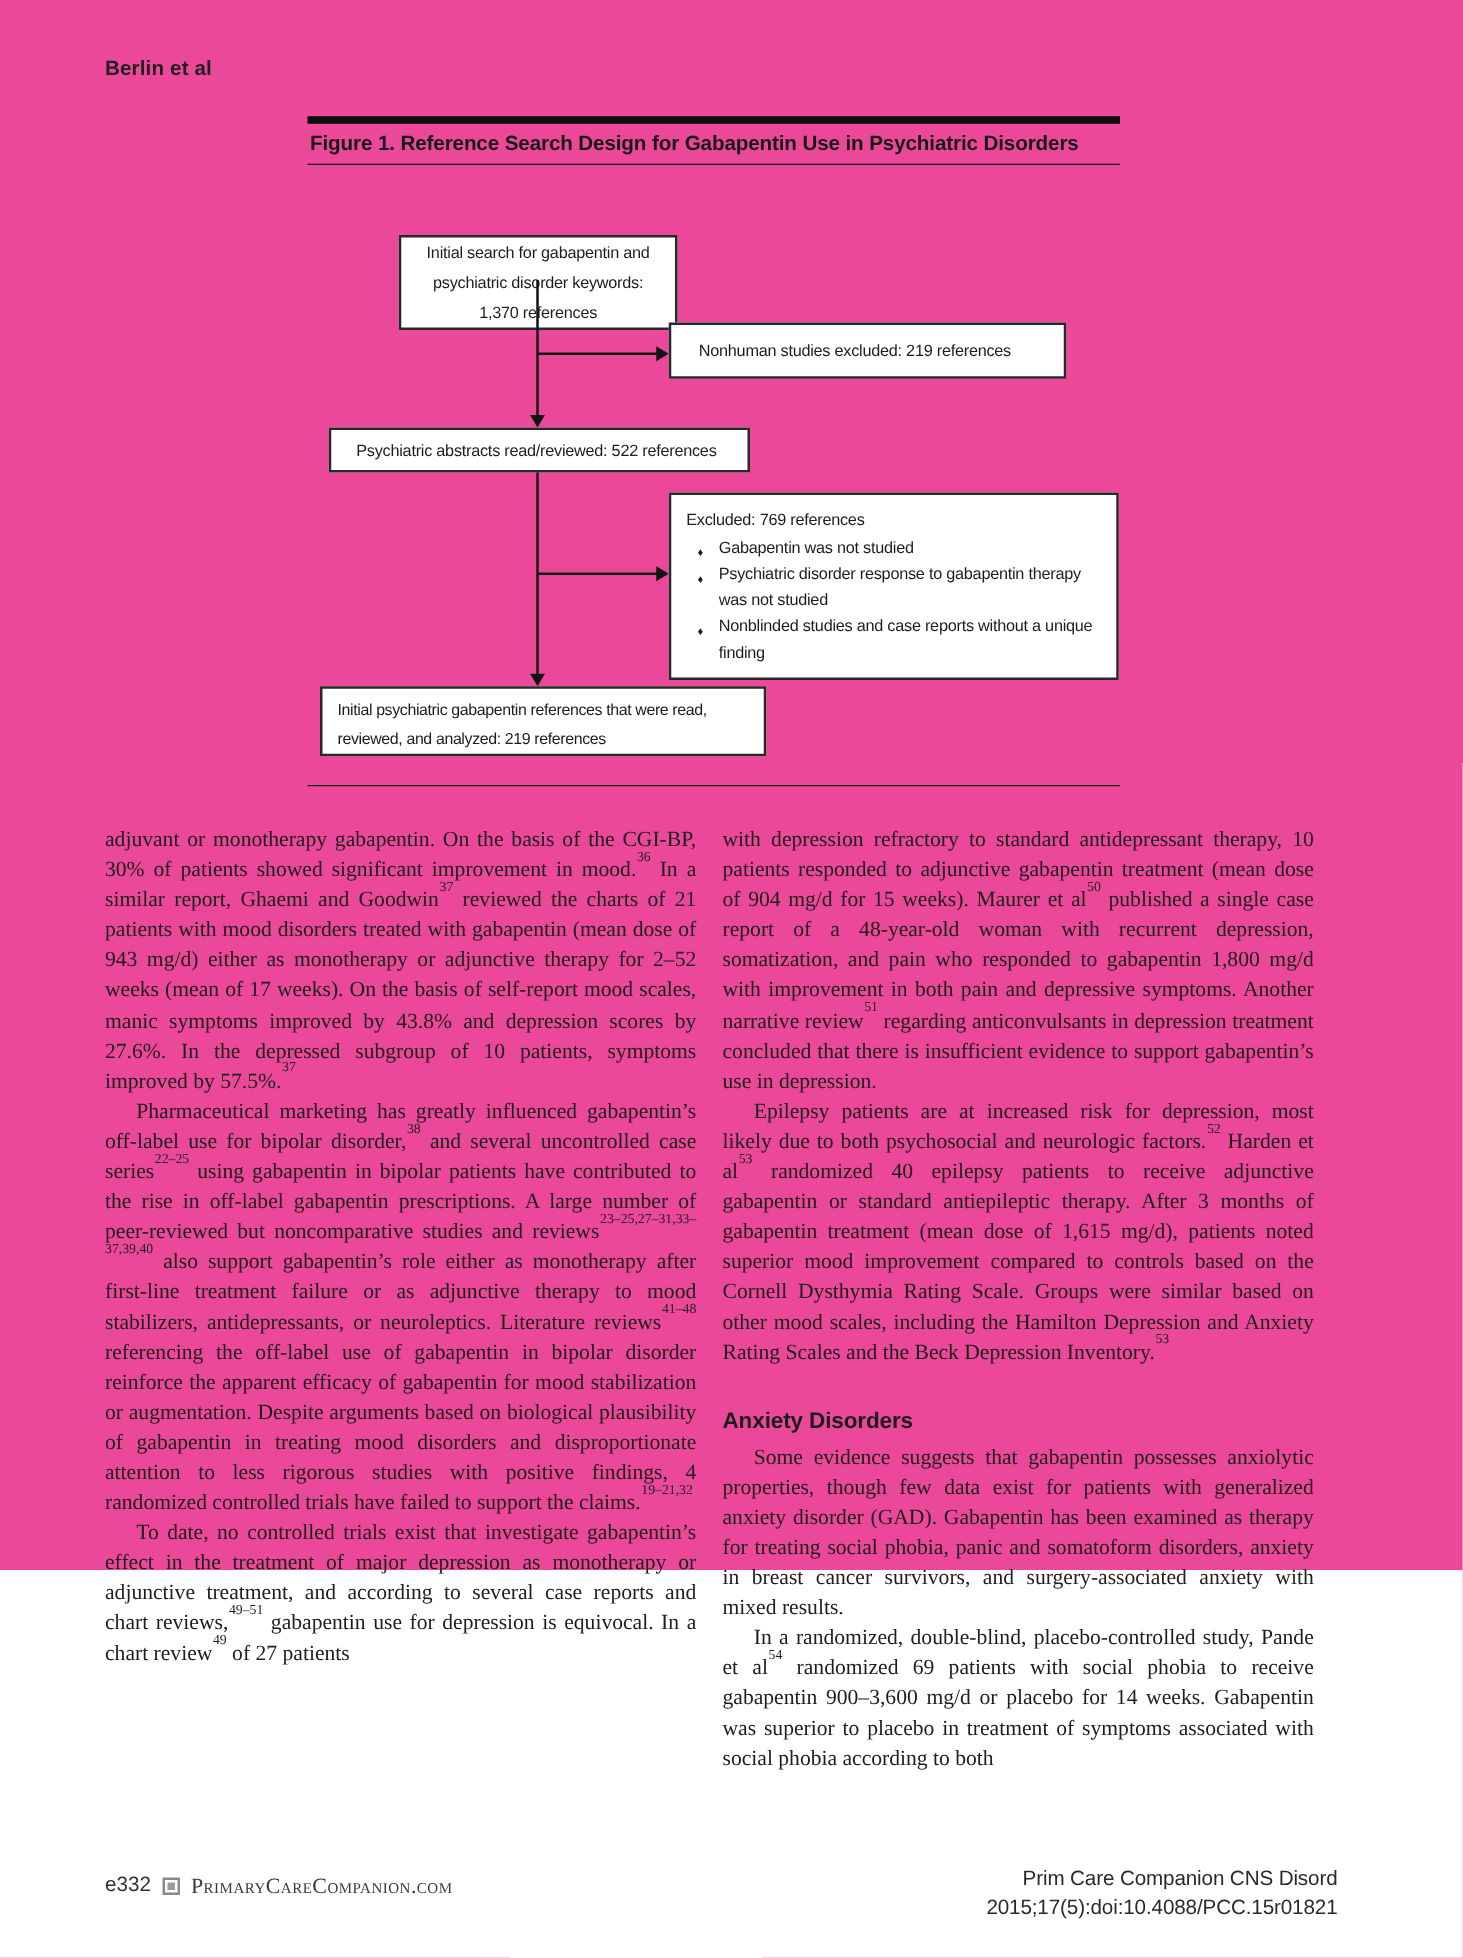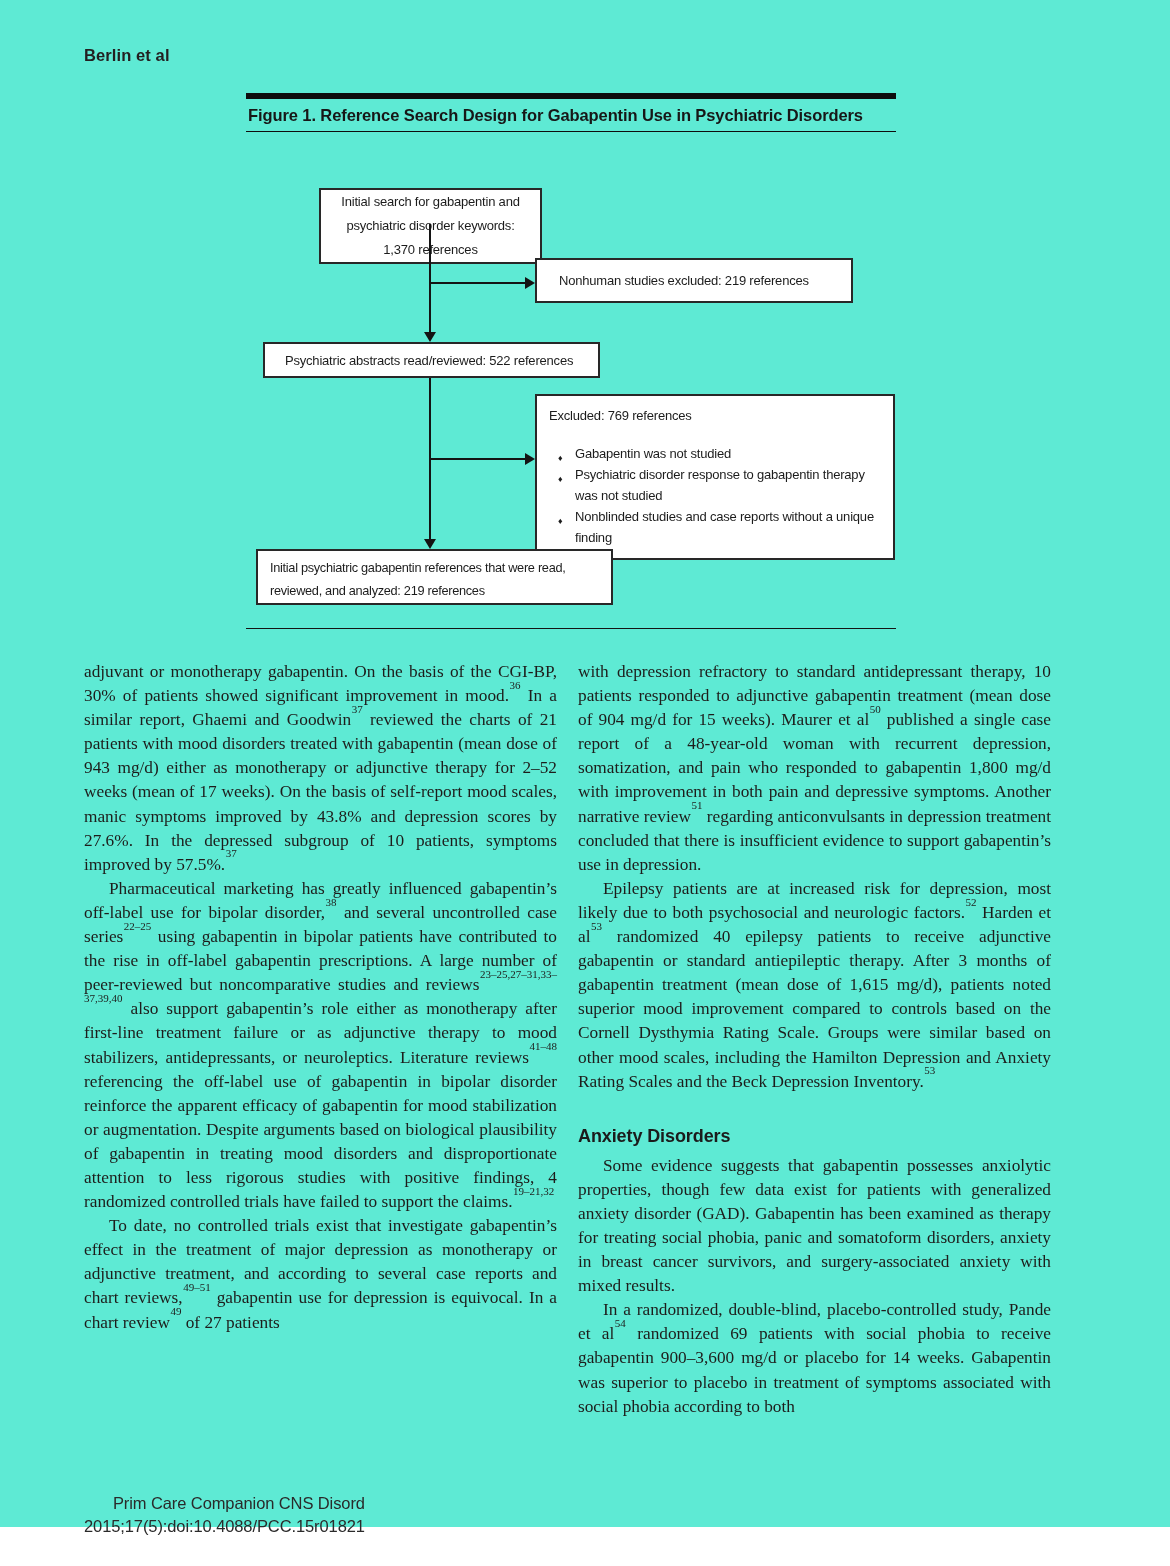"Berlin et al" .page { background: #5eead4 -> #ec4899; height: 1527px -> 1256px }
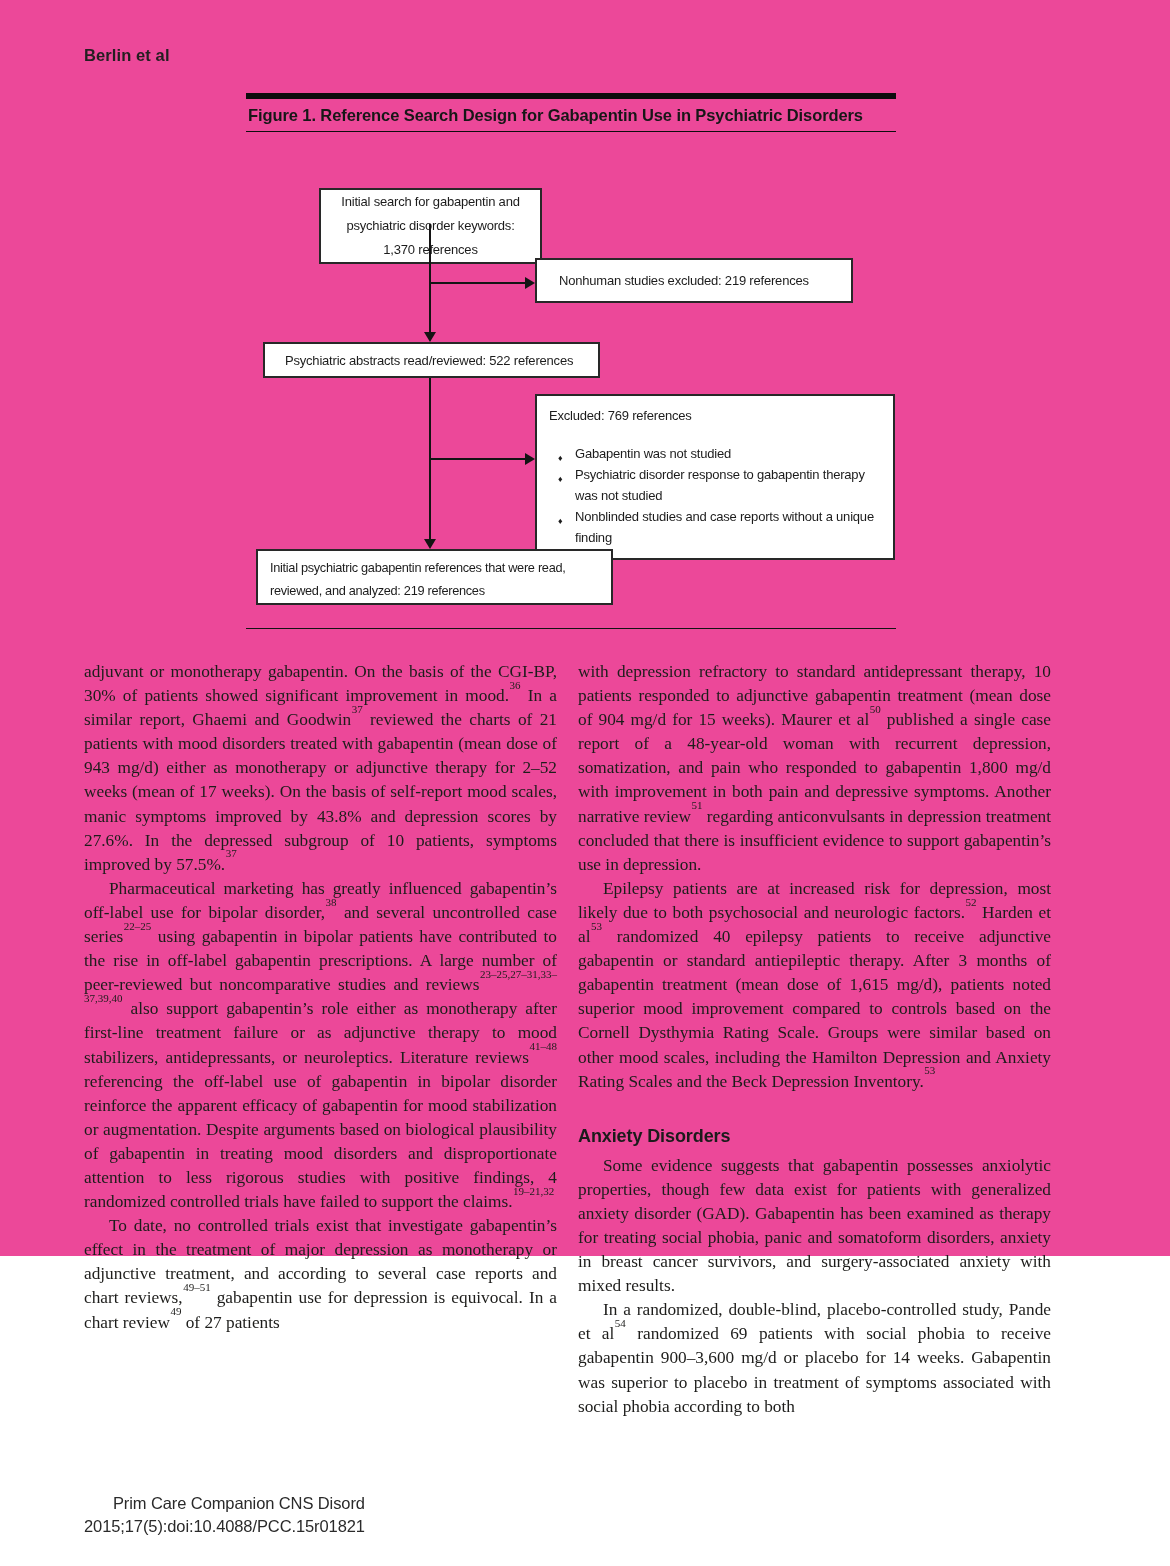"Excluded: 769 references" .e-title { margin-bottom: 17px -> 1px }
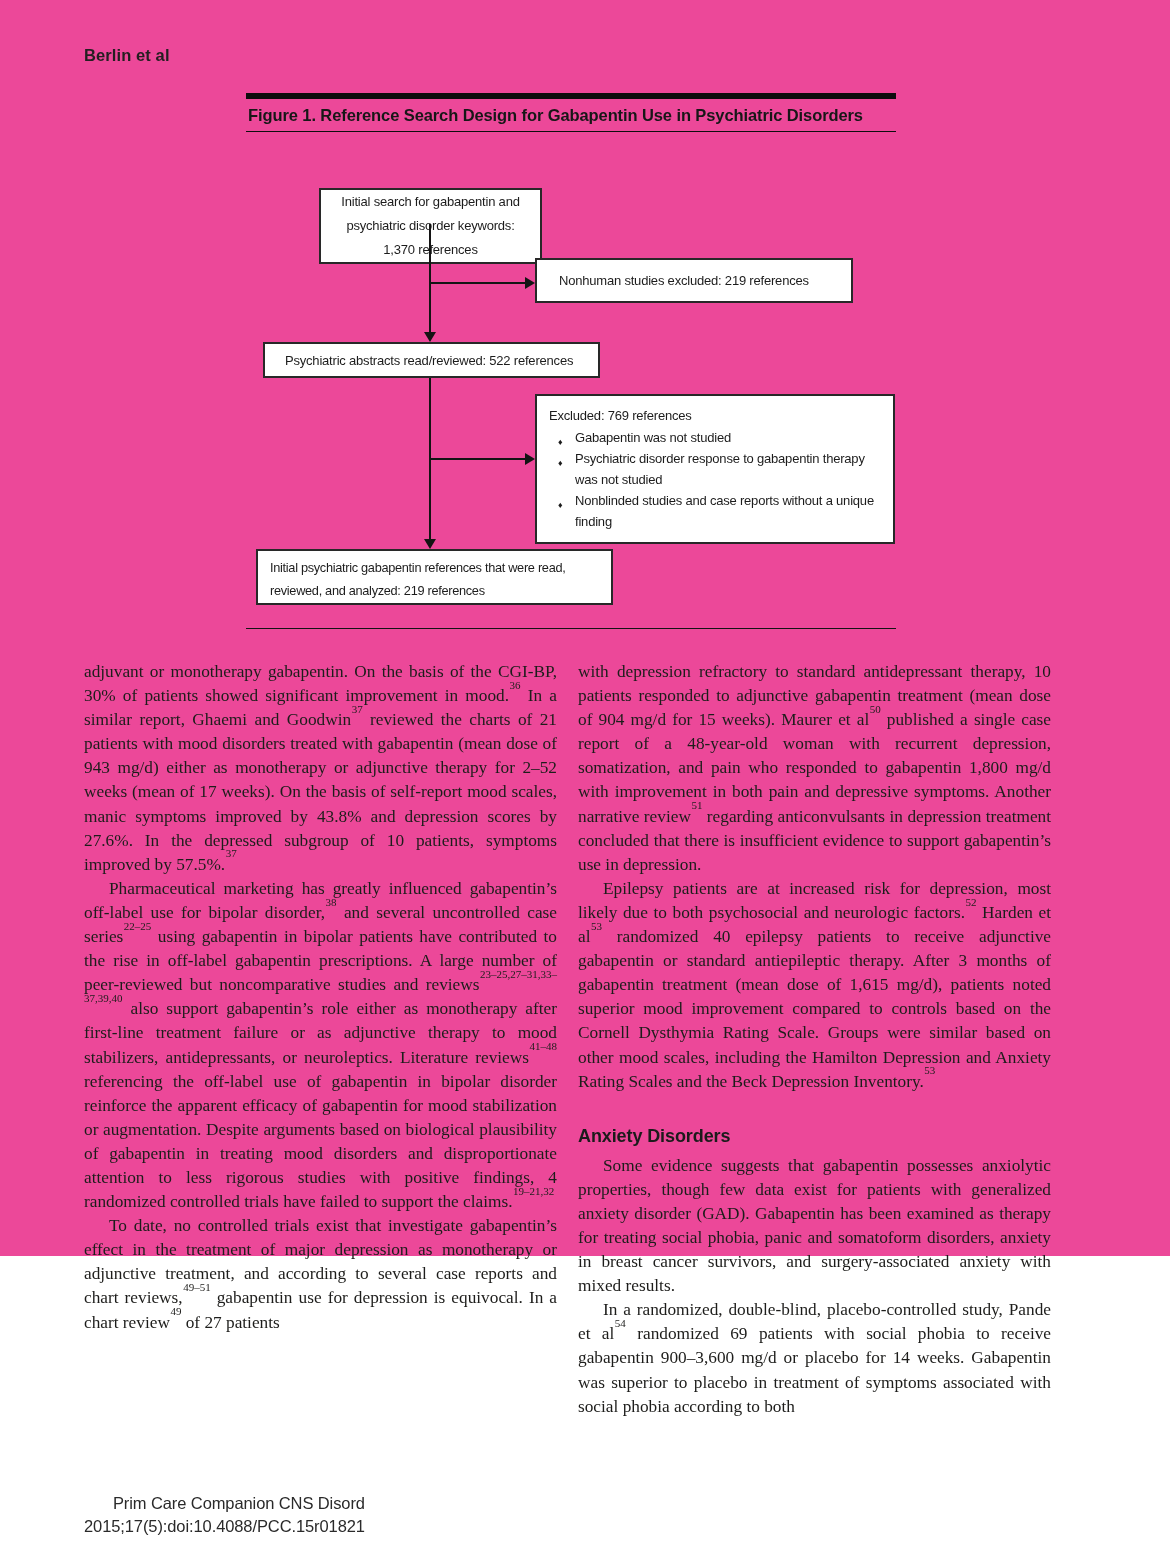"e332" div.footer-left { html: none -> <div> <span>e332</span> <span> <span></span> </span> <span>PrimaryCareCompanion.com</span> </div> }
